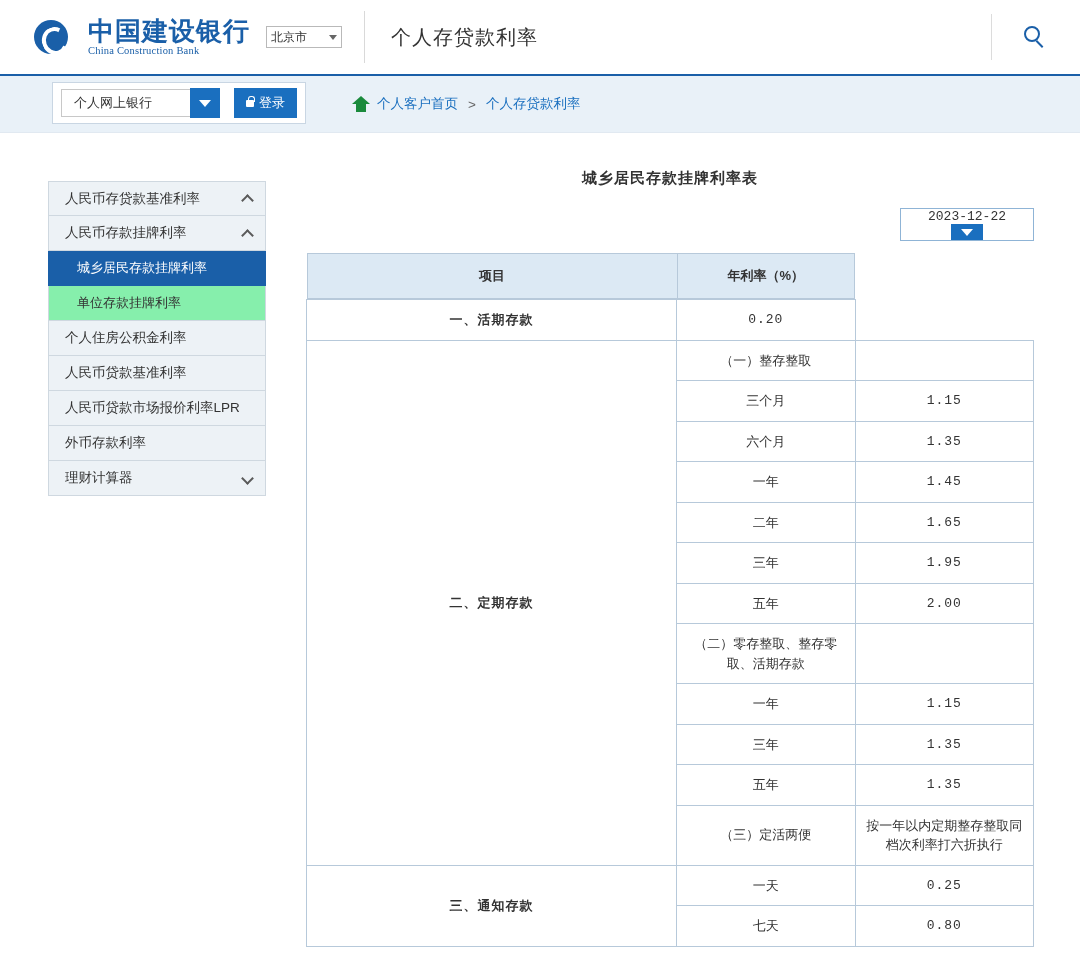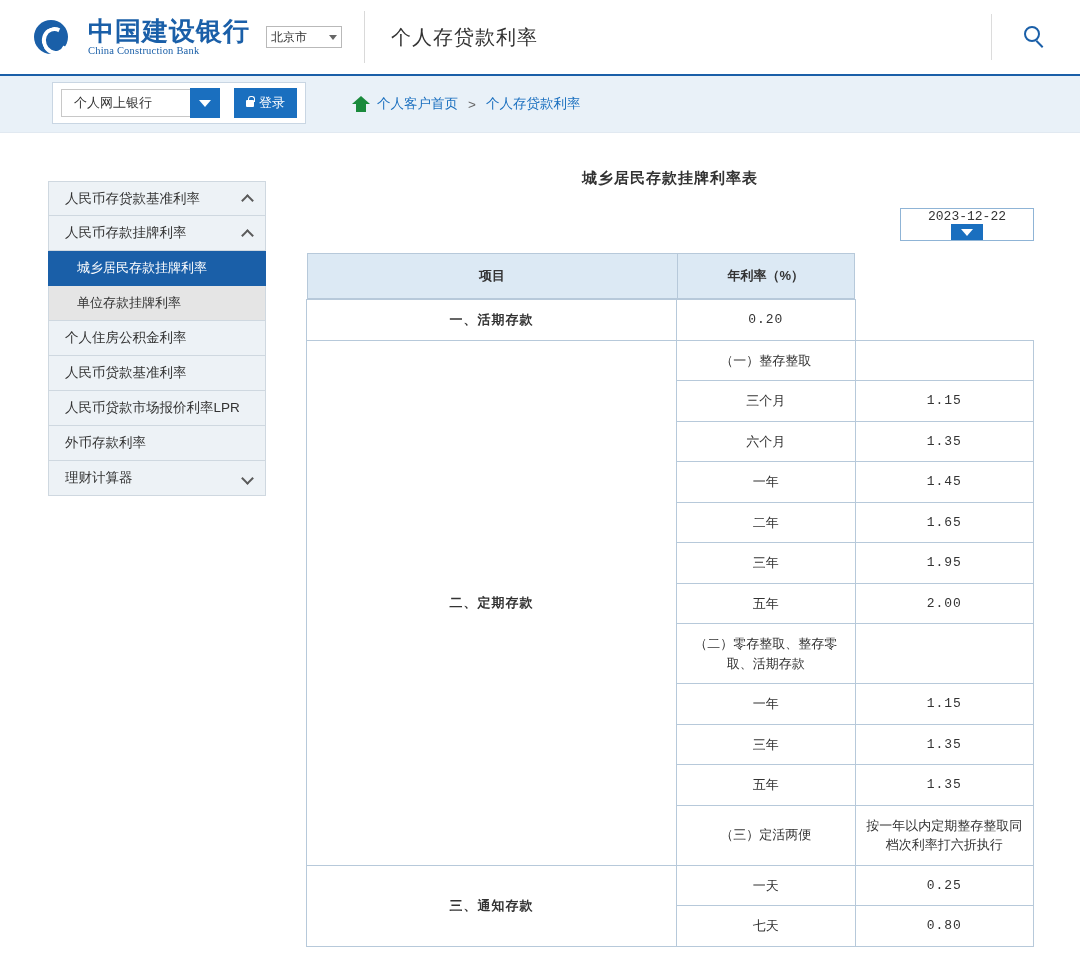"单位存款挂牌利率" .side-item.sub { background: #e5e5e5 -> #86efac }
